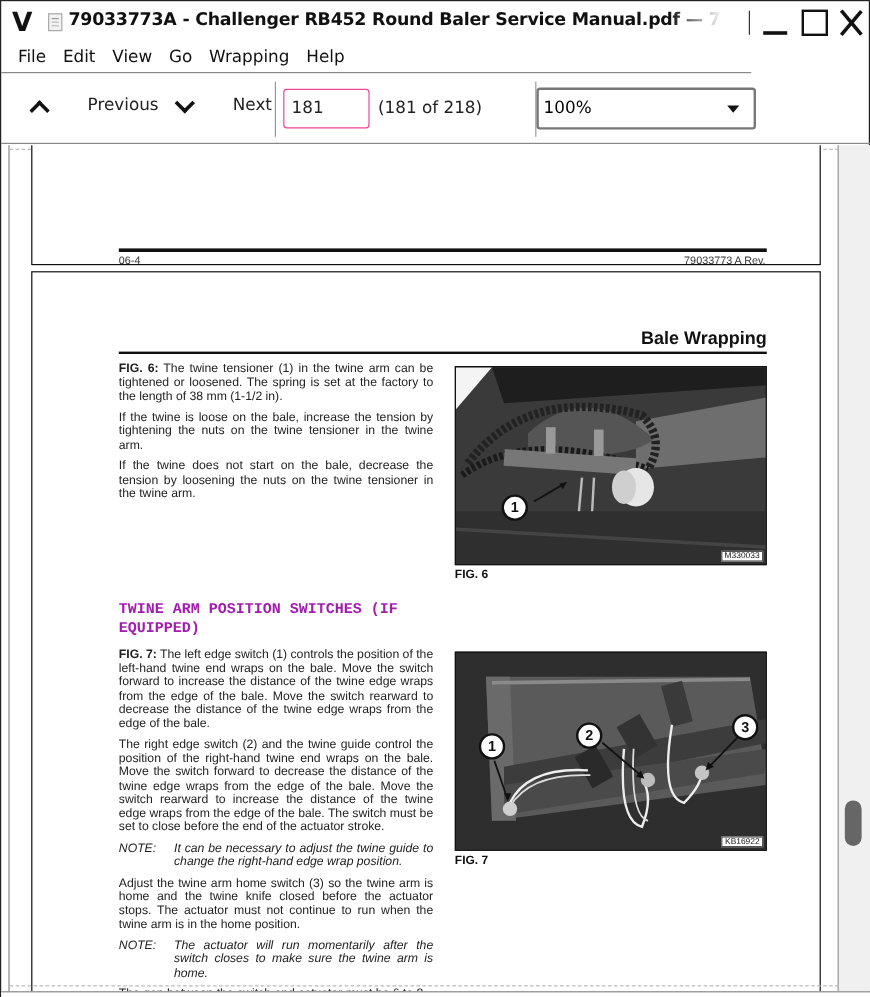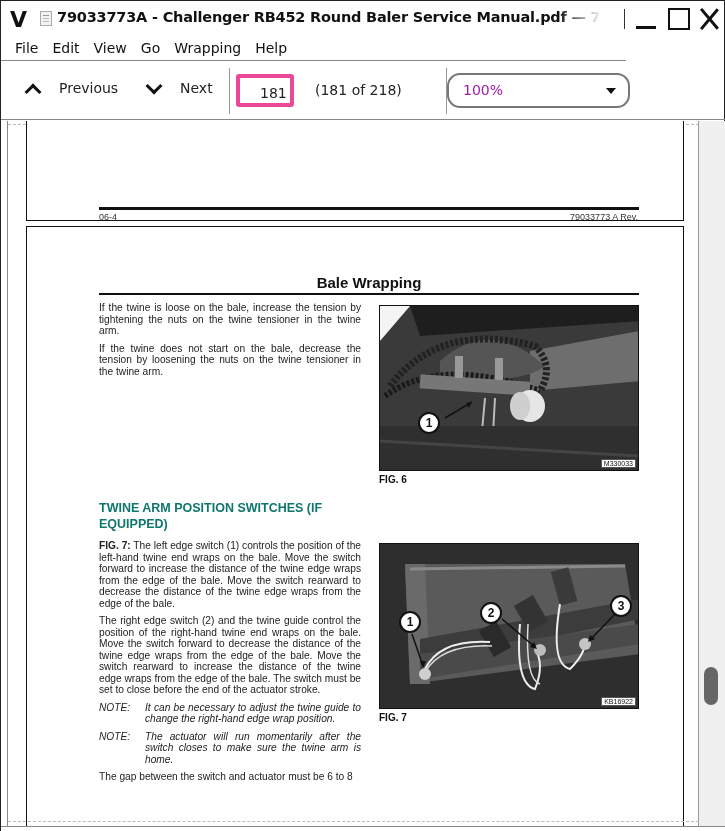"Previous" .tb-btn { gap: none -> 14px }
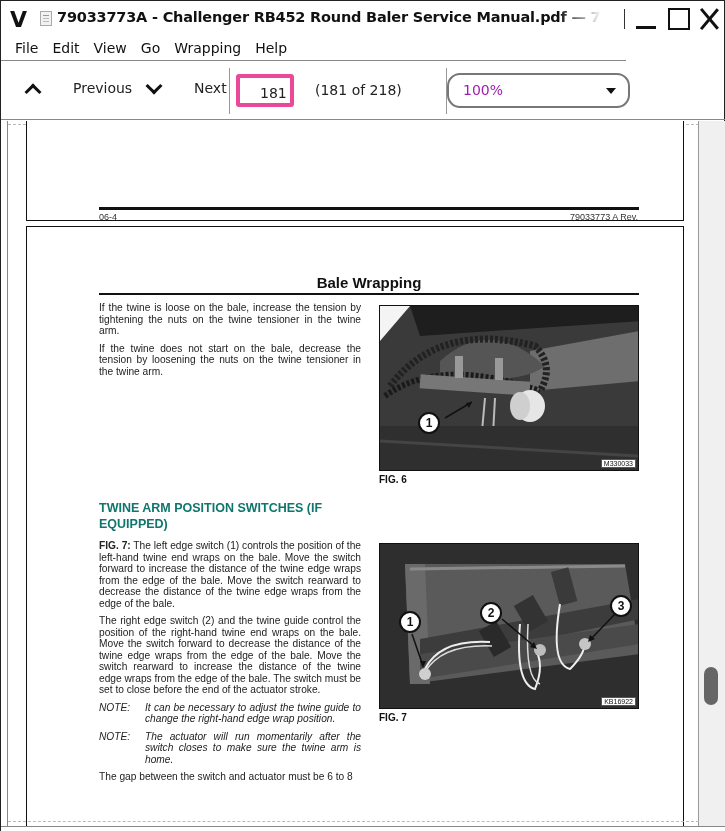"181" .page-input { border: 4px solid #ec4899 -> 1px solid #ec4899; padding-left: 20px -> 6px; width: 58px -> 72px }
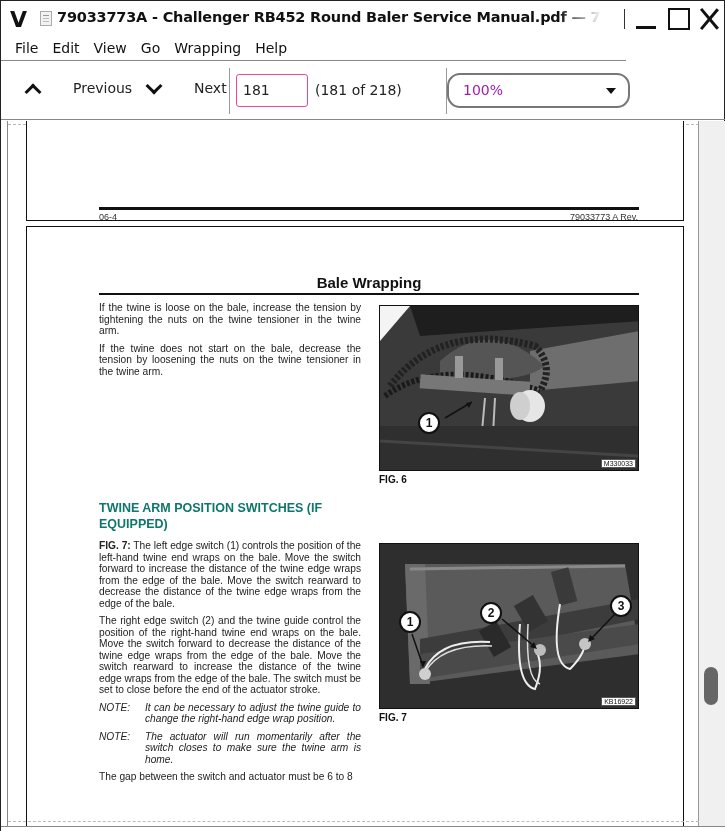"100%" .zoom-select { border-radius: 13px -> 3px; color: #a21caf -> #000000; padding-left: 14px -> 4px }
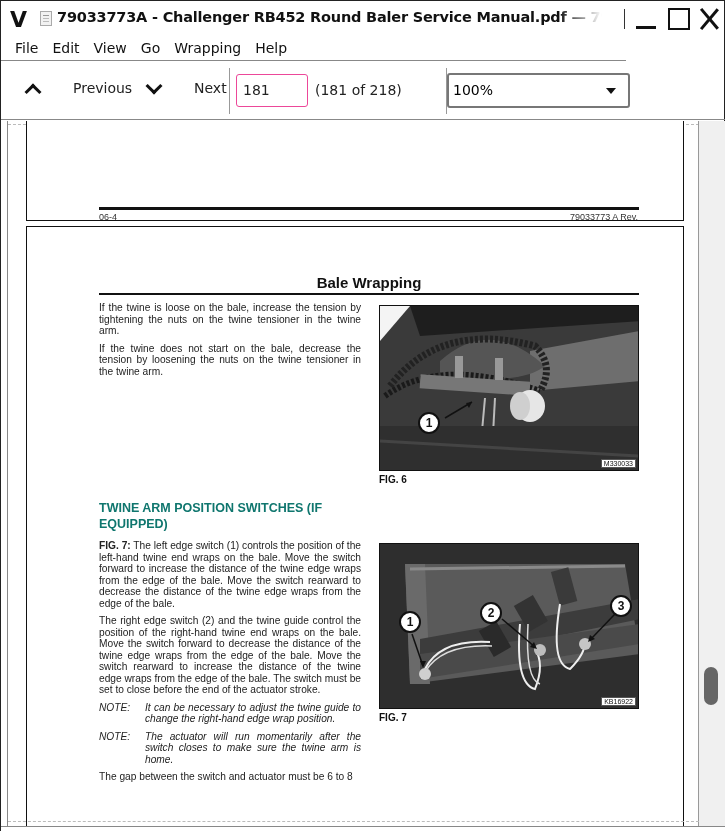"Bale Wrapping" .section-header { text-align: center -> right }
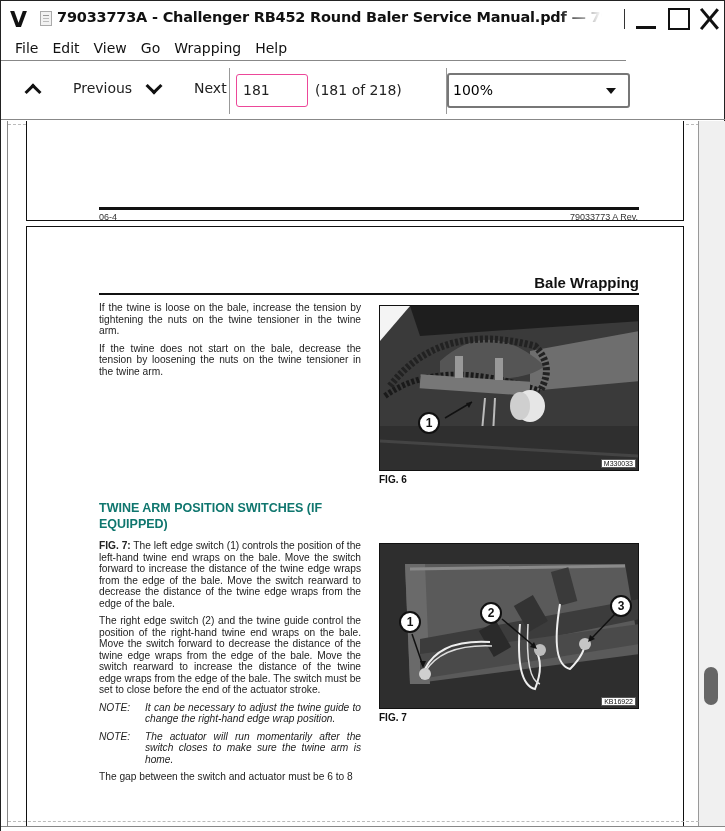"FIG. 6: The twine tensioner" p { html: none -> <p><b>FIG. 6:</b> <span>The twine tensioner (1) in the twine arm can be tightened or loosened. The spring is set at the factory to the length of 38 mm (1-1/2 in).</span></p> }
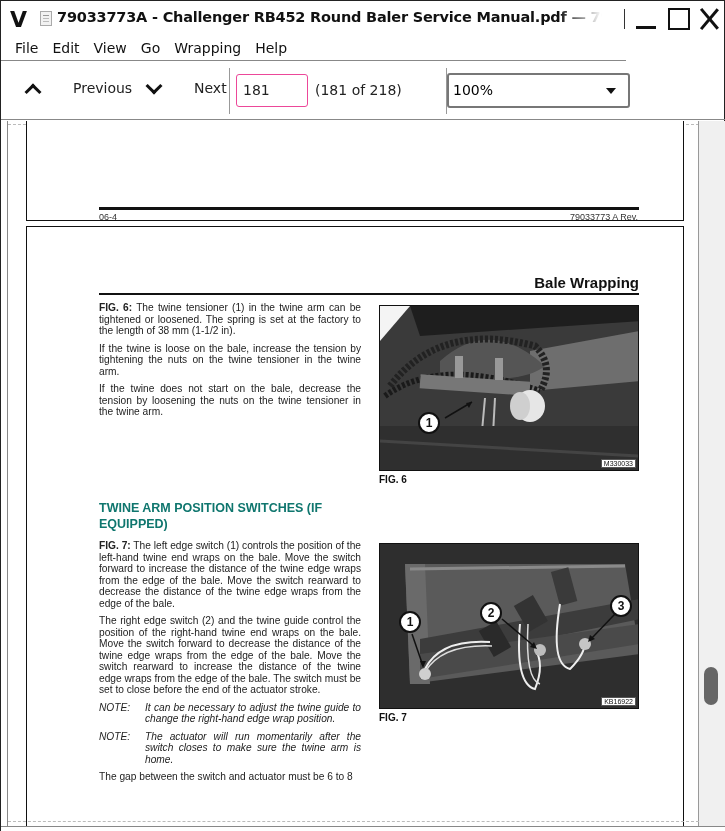"TWINE ARM POSITION SWITCHES (IF" .heading2 { color: #0f766e -> #a21caf; font-family: Liberation Sans, sans-serif -> Liberation Mono, monospace }
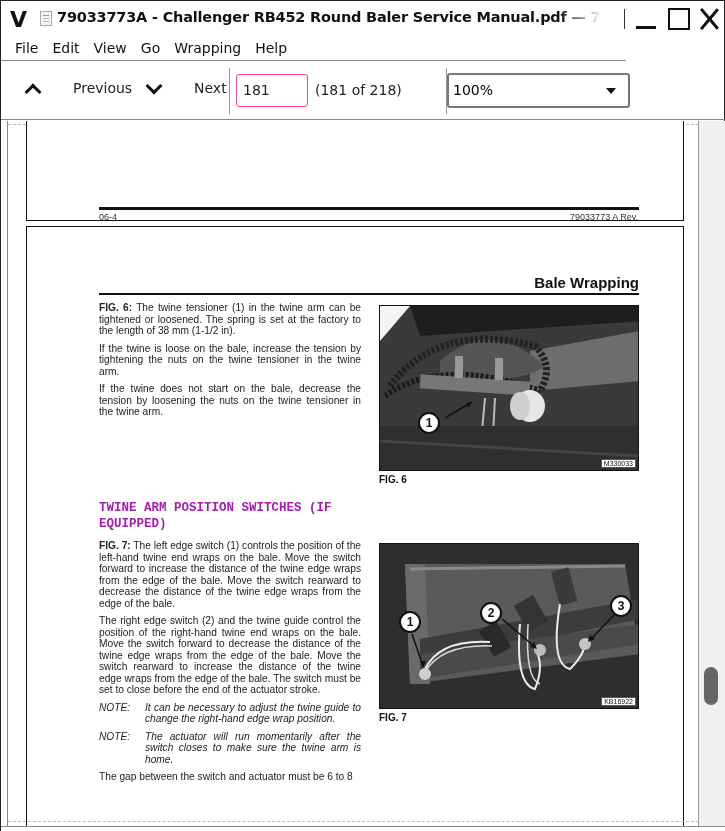"Adjust the twine arm home" p { html: none -> <p>Adjust the twine arm home switch (3) so the twine arm is home and the twine knife closed before the actuator stops. The actuator must not continue to run when the twine arm is in the home position.</p> }
